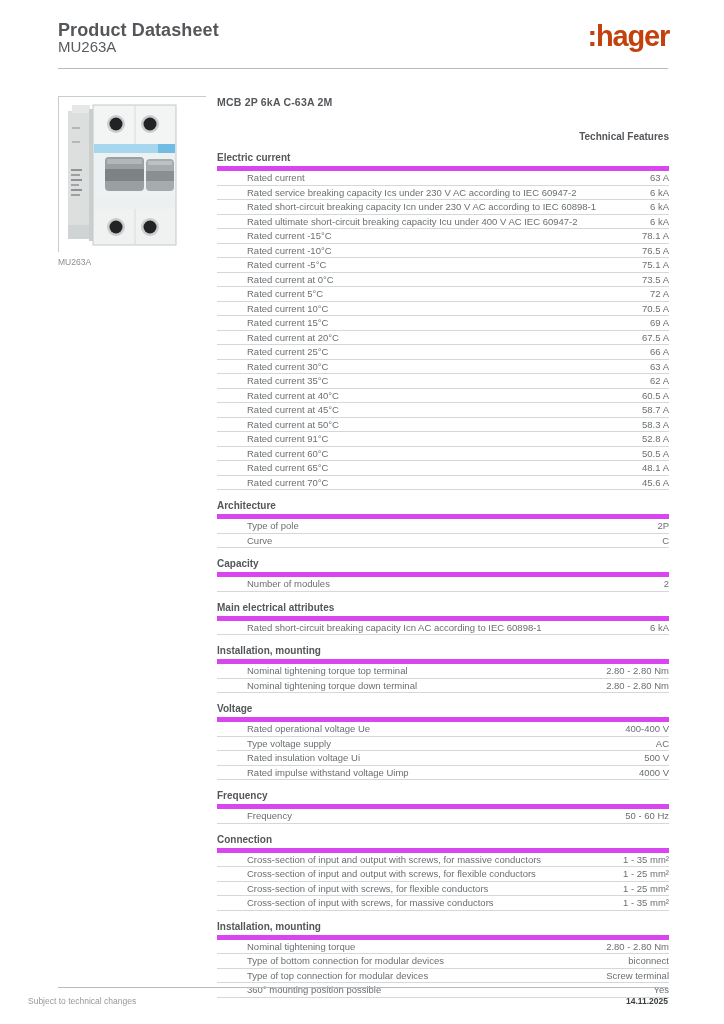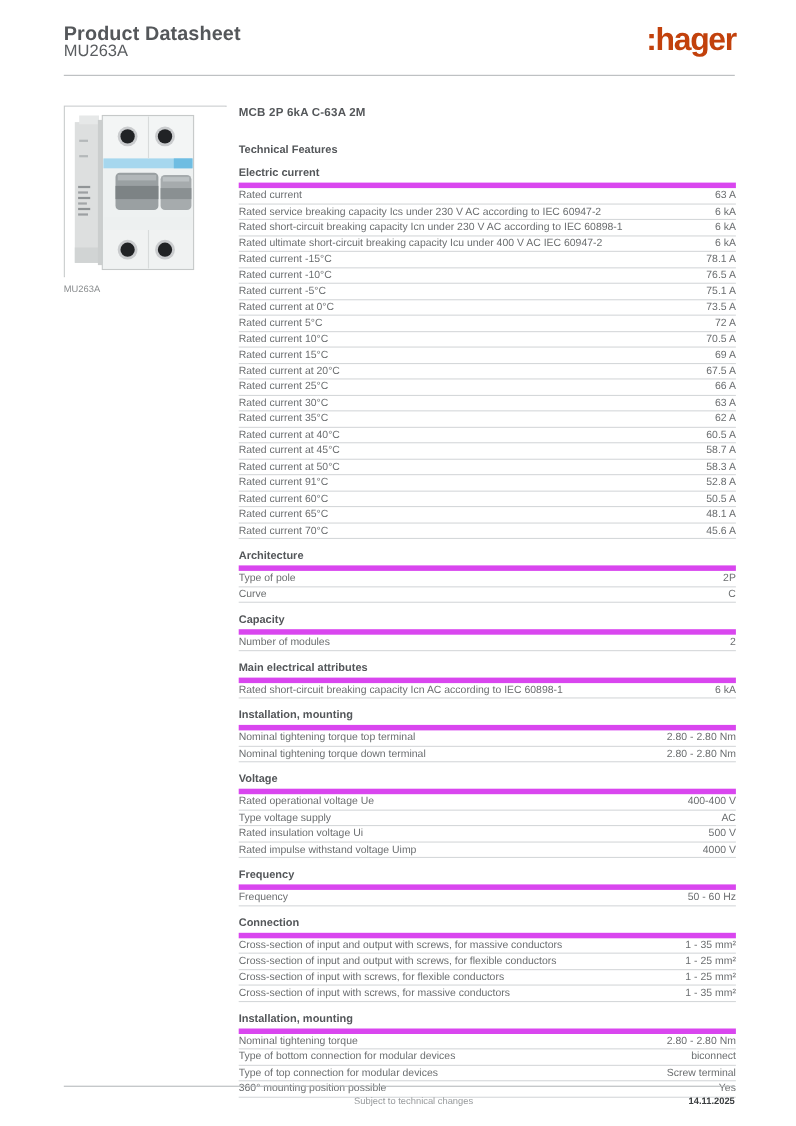"Technical Features" .features-heading { text-align: none -> right }
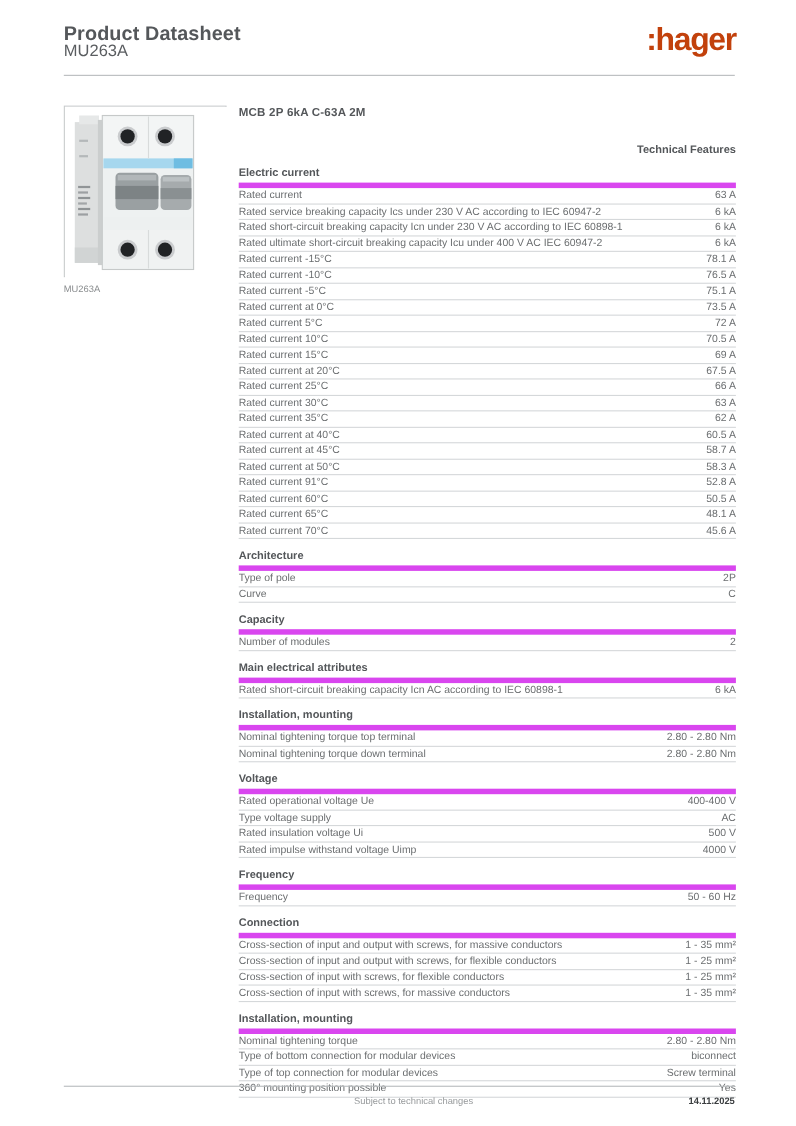"Rated current" .row .label { margin-left: none -> 30px }
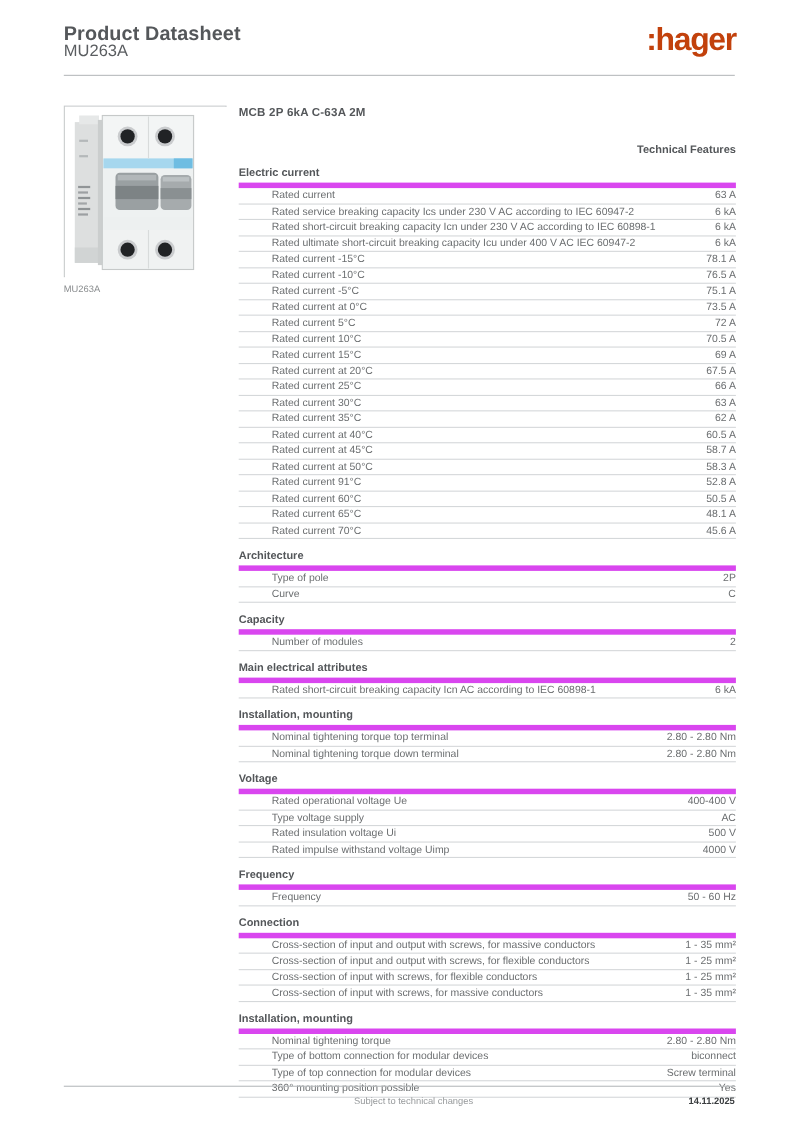"Subject to technical changes" .footer-note { text-align: center -> left }
